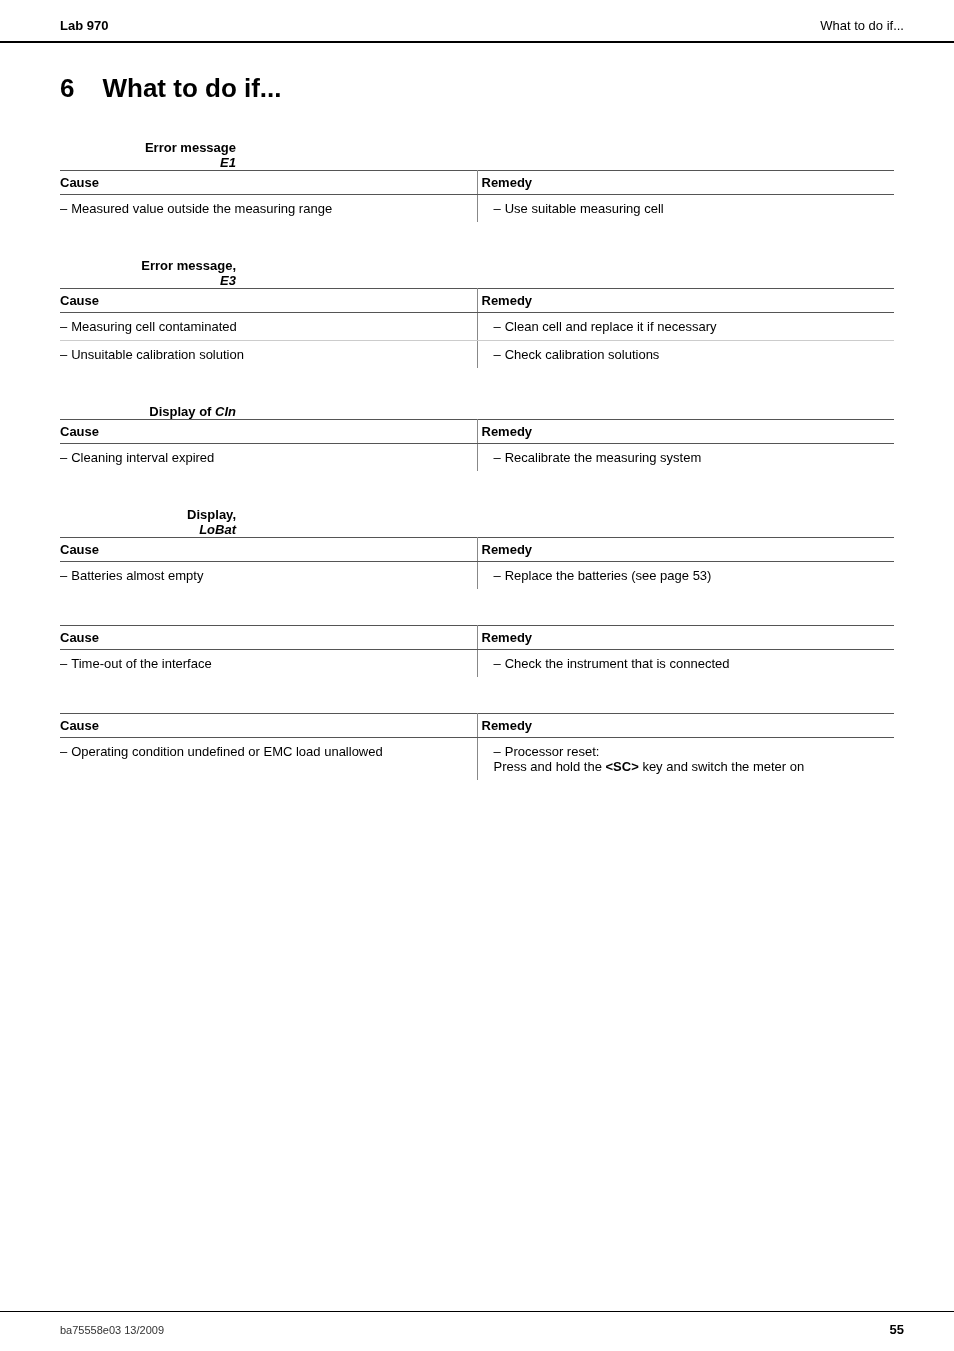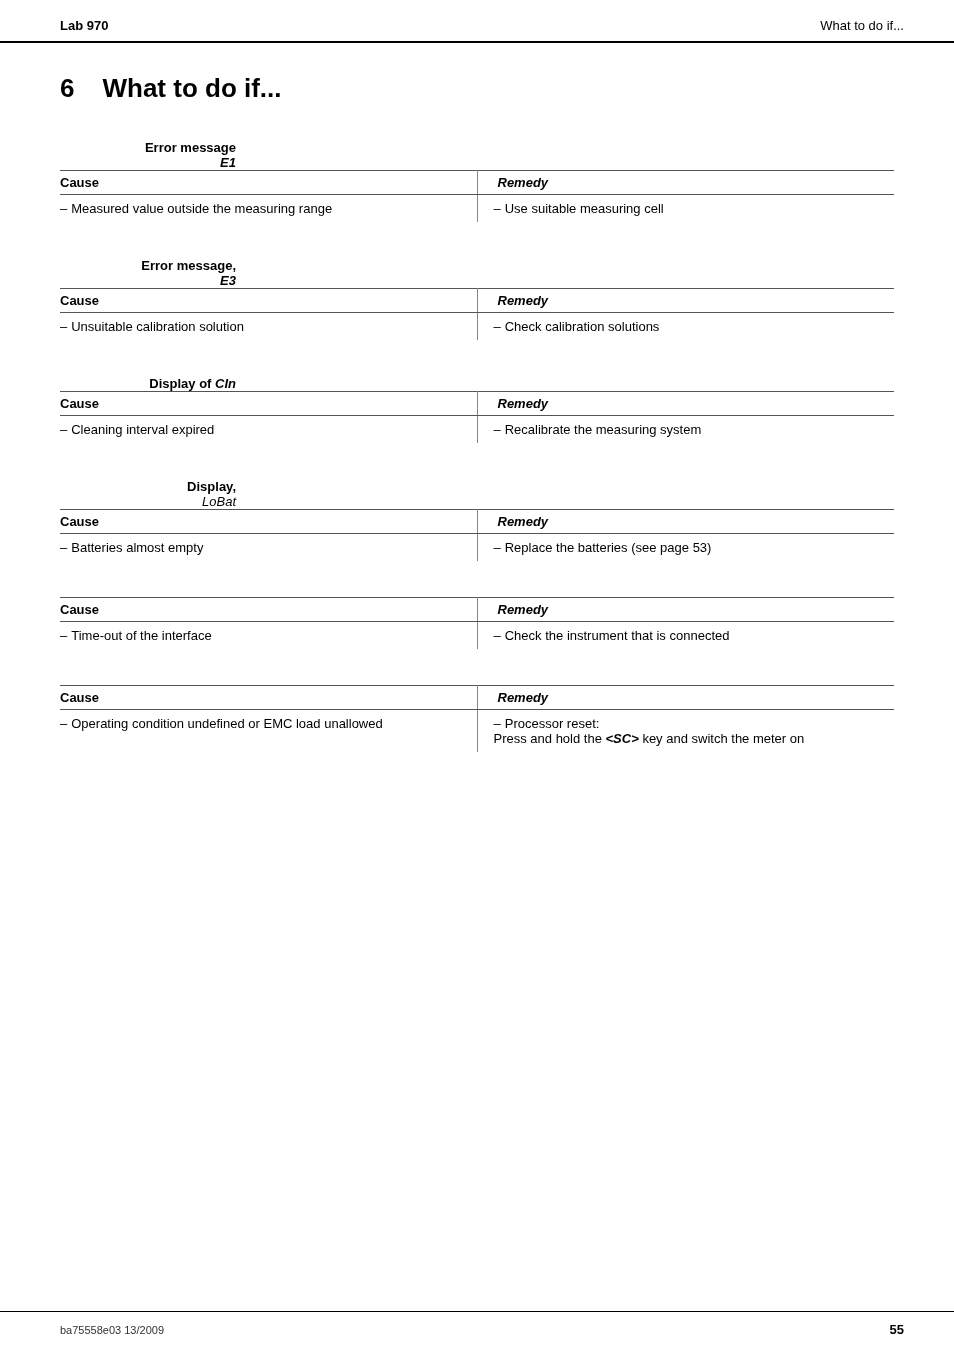"Remedy" .cause-remedy-table th.remedy-col { font-style: italic -> none; padding-left: 20px -> 4px }
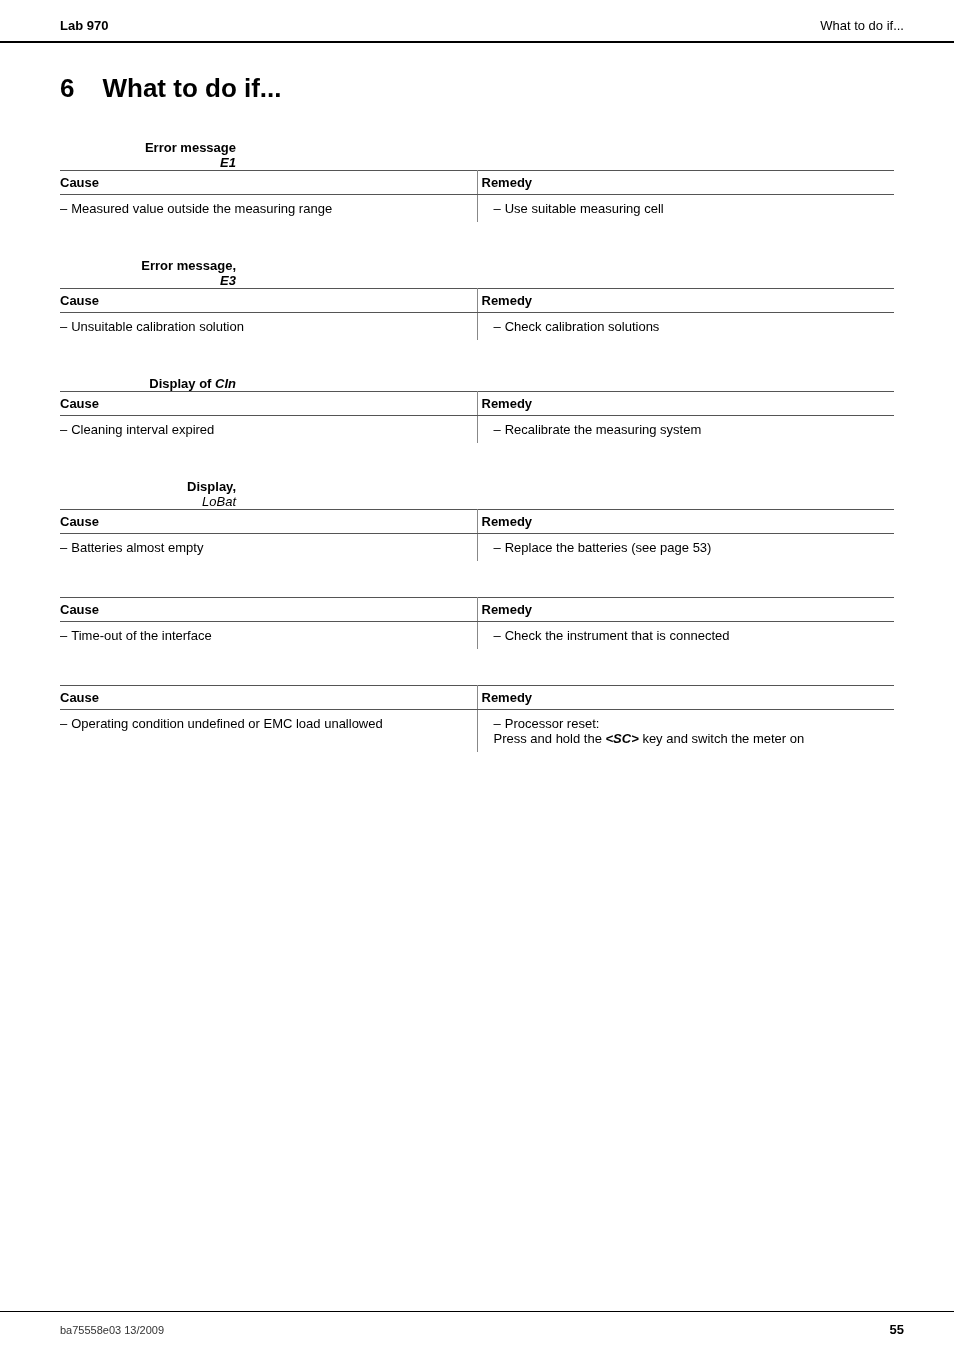"– Measuring cell contaminated" tr { html: none -> <tr> <td><span>–</span>Measuring cell contaminated</td> <td><span>–</span>Clean cell and replace it if necessary</td> </tr> }
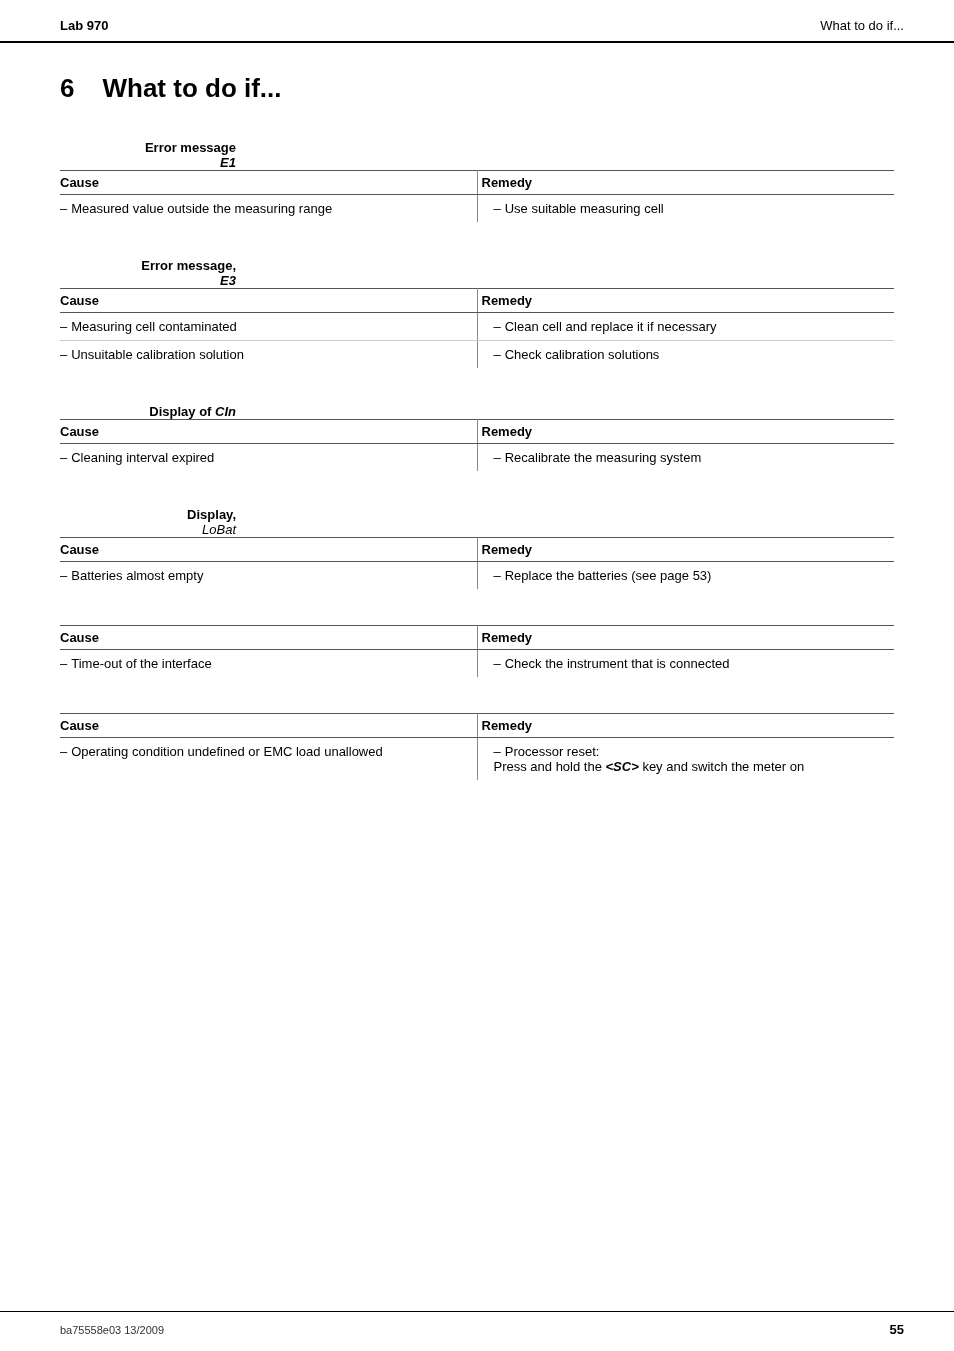"LoBat" .section-label-col .label-italic { font-weight: normal -> bold }
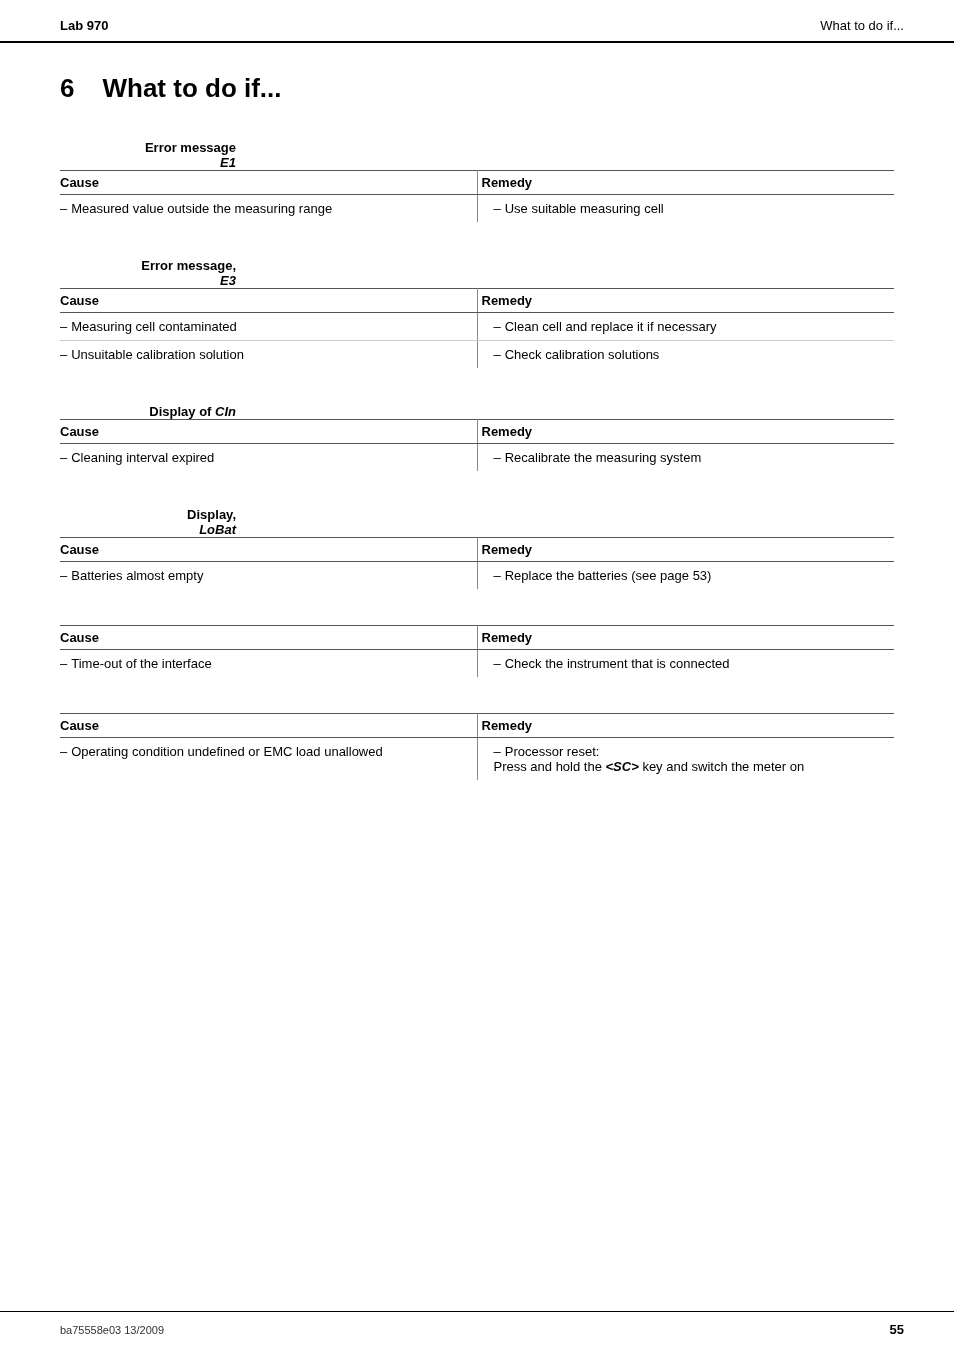"<SC>" .sc-key { font-style: italic -> none }
